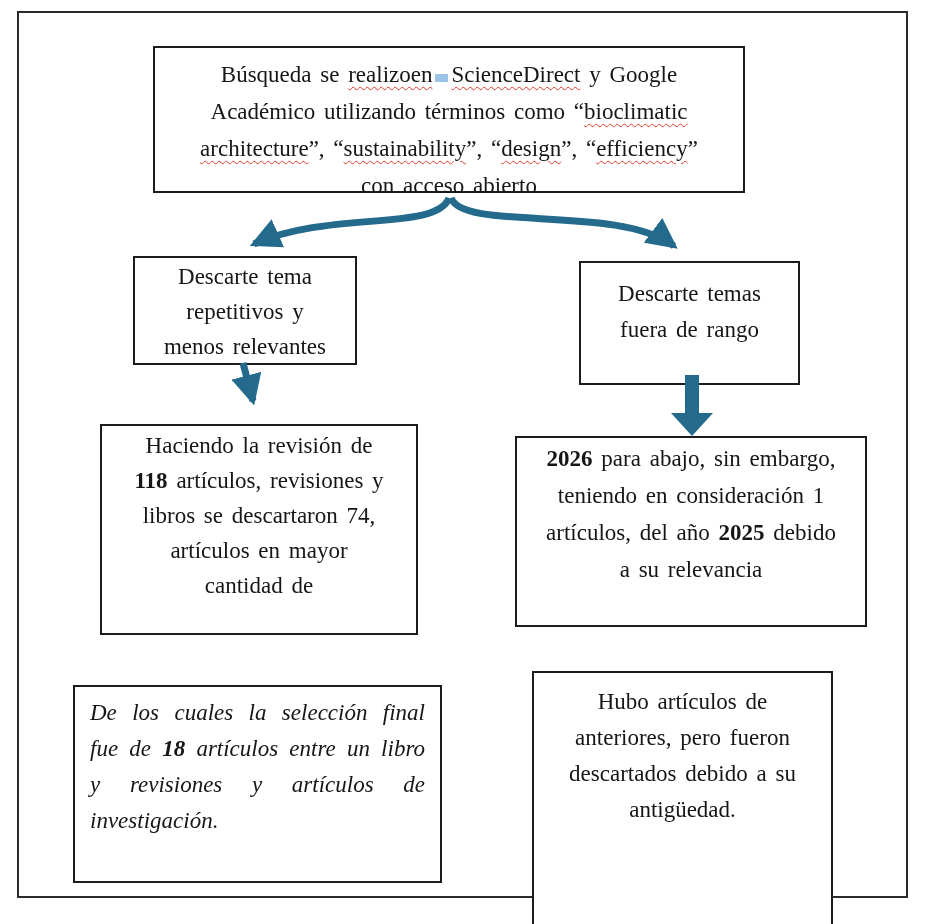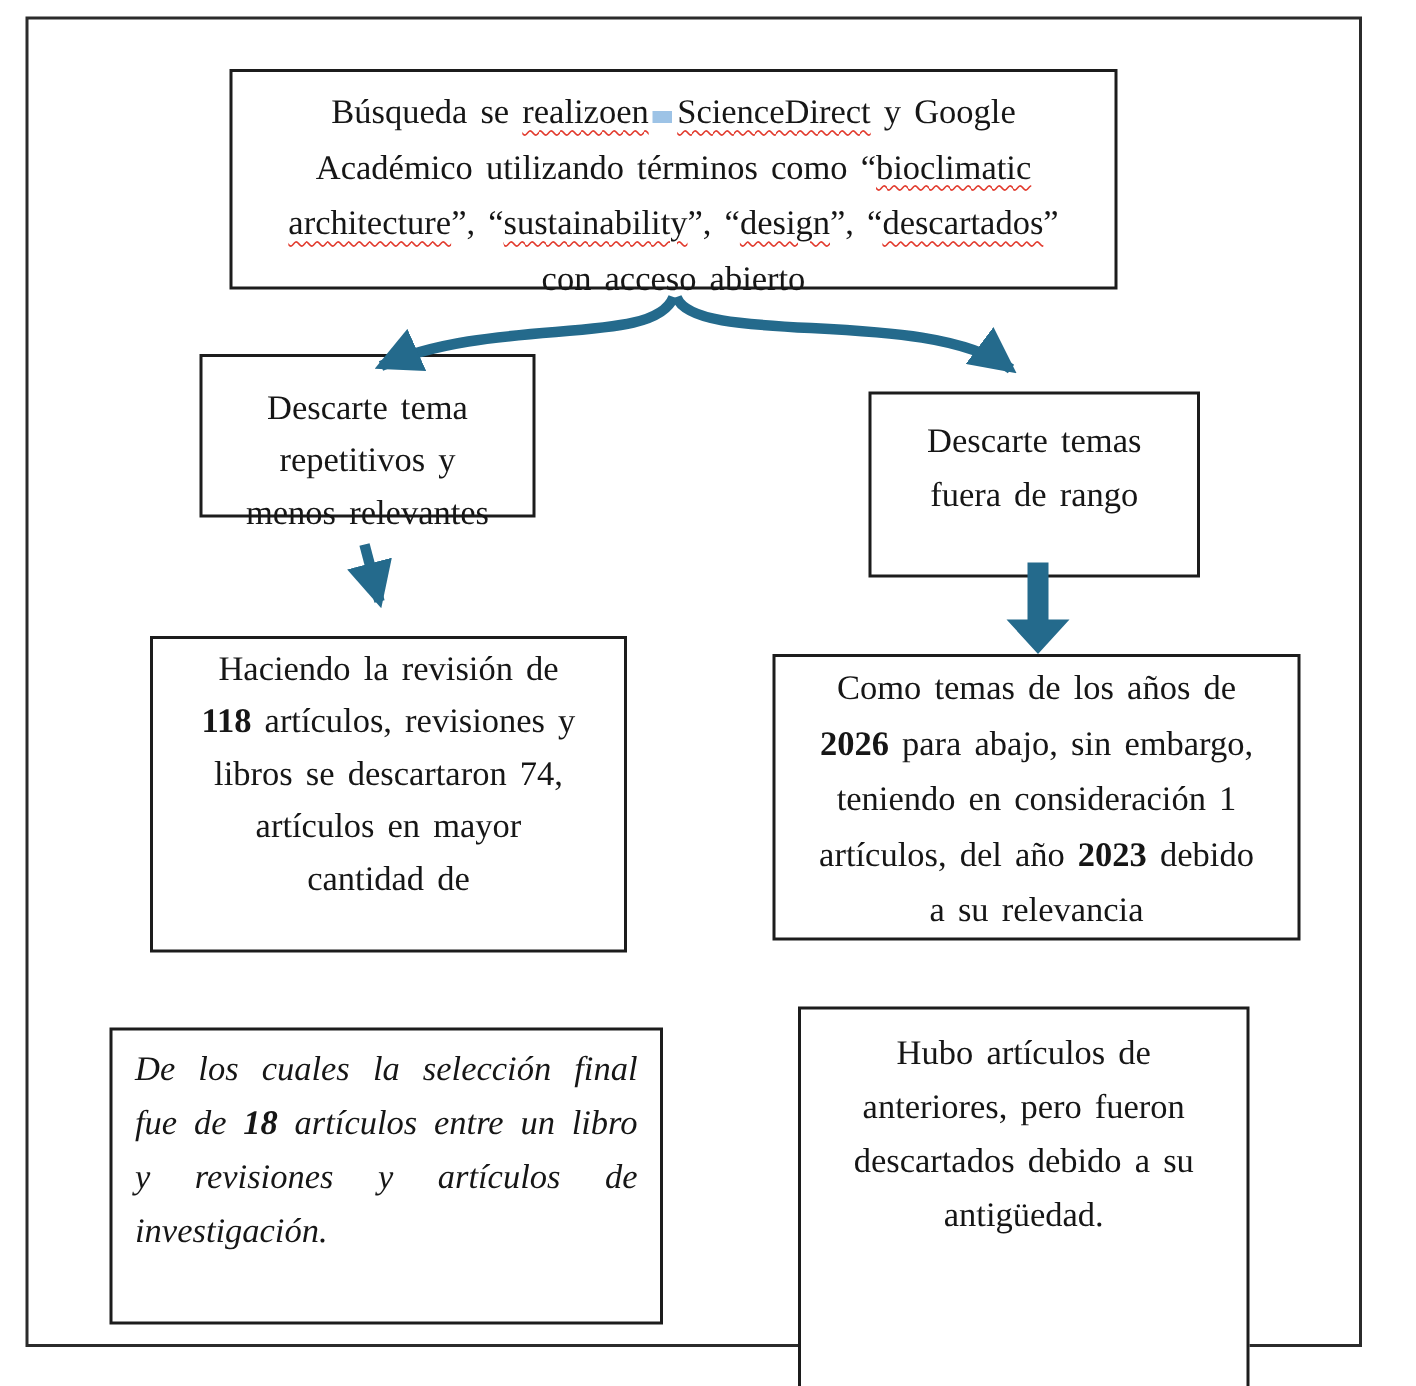"descartados" span.w { text: descartados -> efficiency }
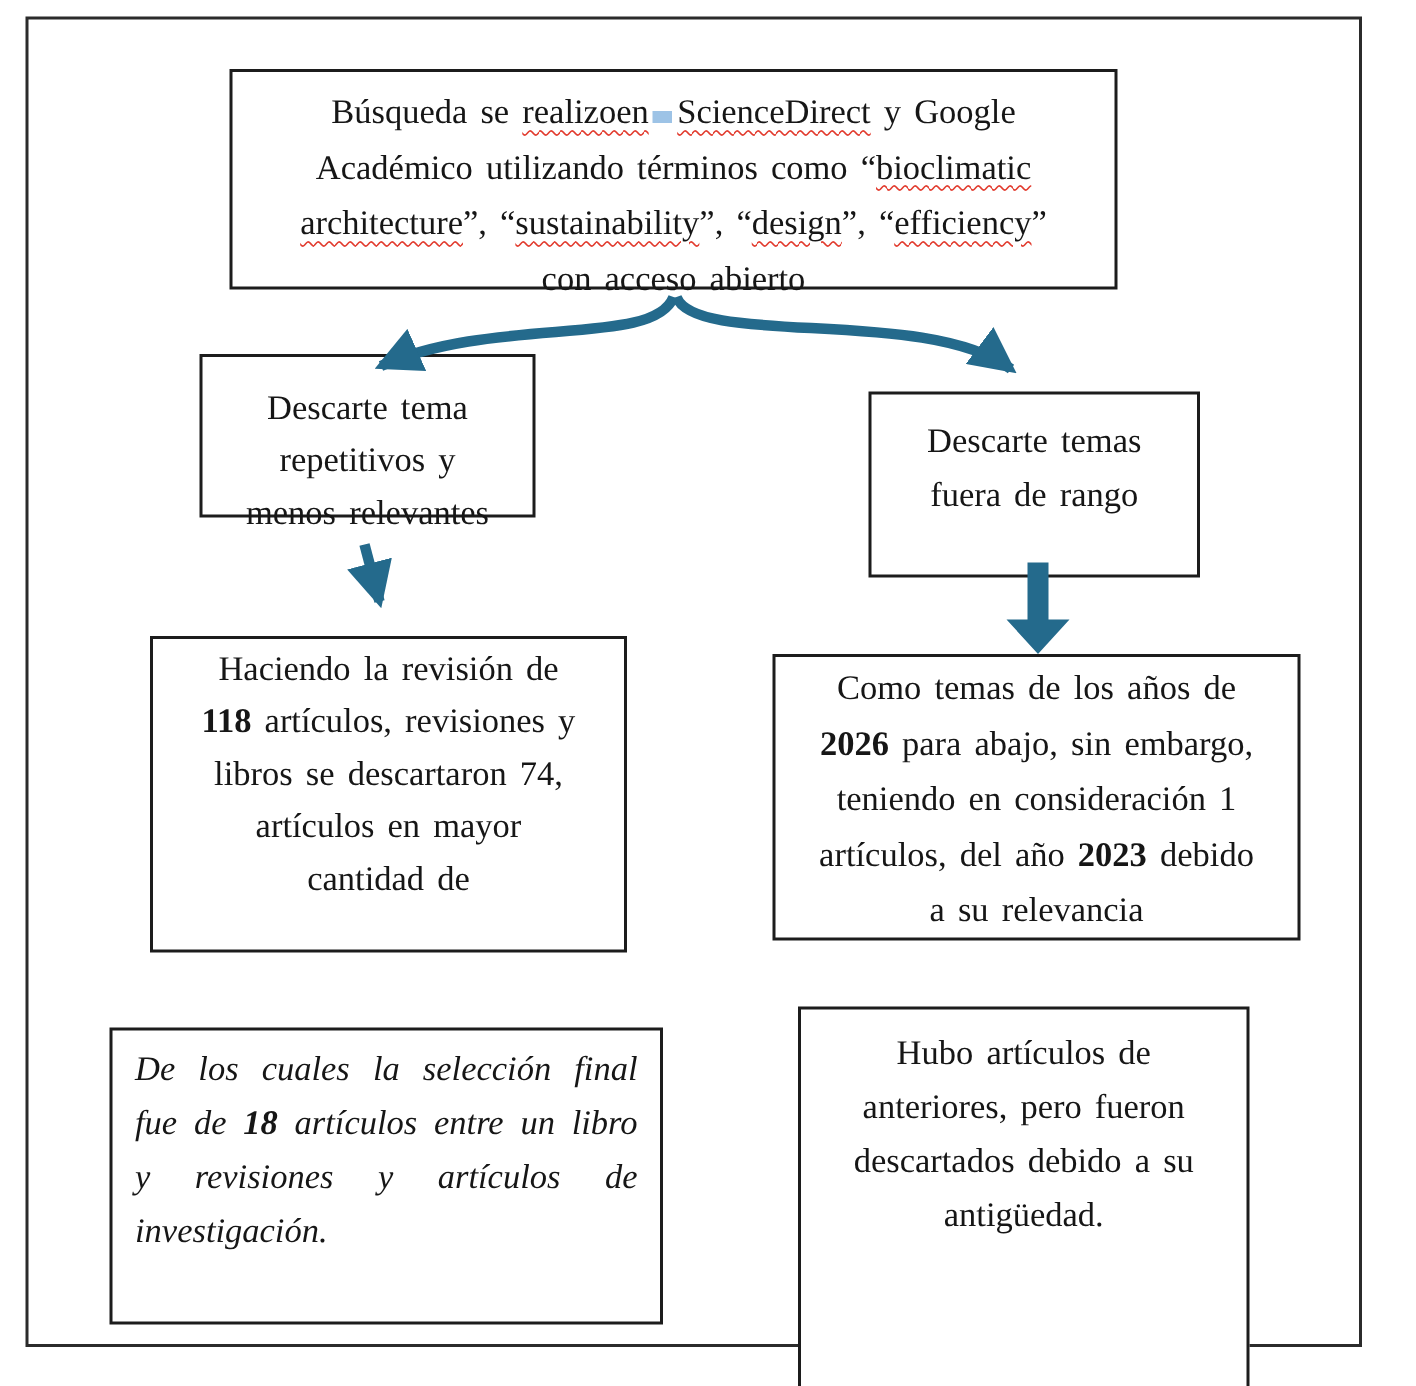"Descarte tema" .box-branch-left { padding: 16px 6px -> 1px 6px; top: 236px -> 256px }
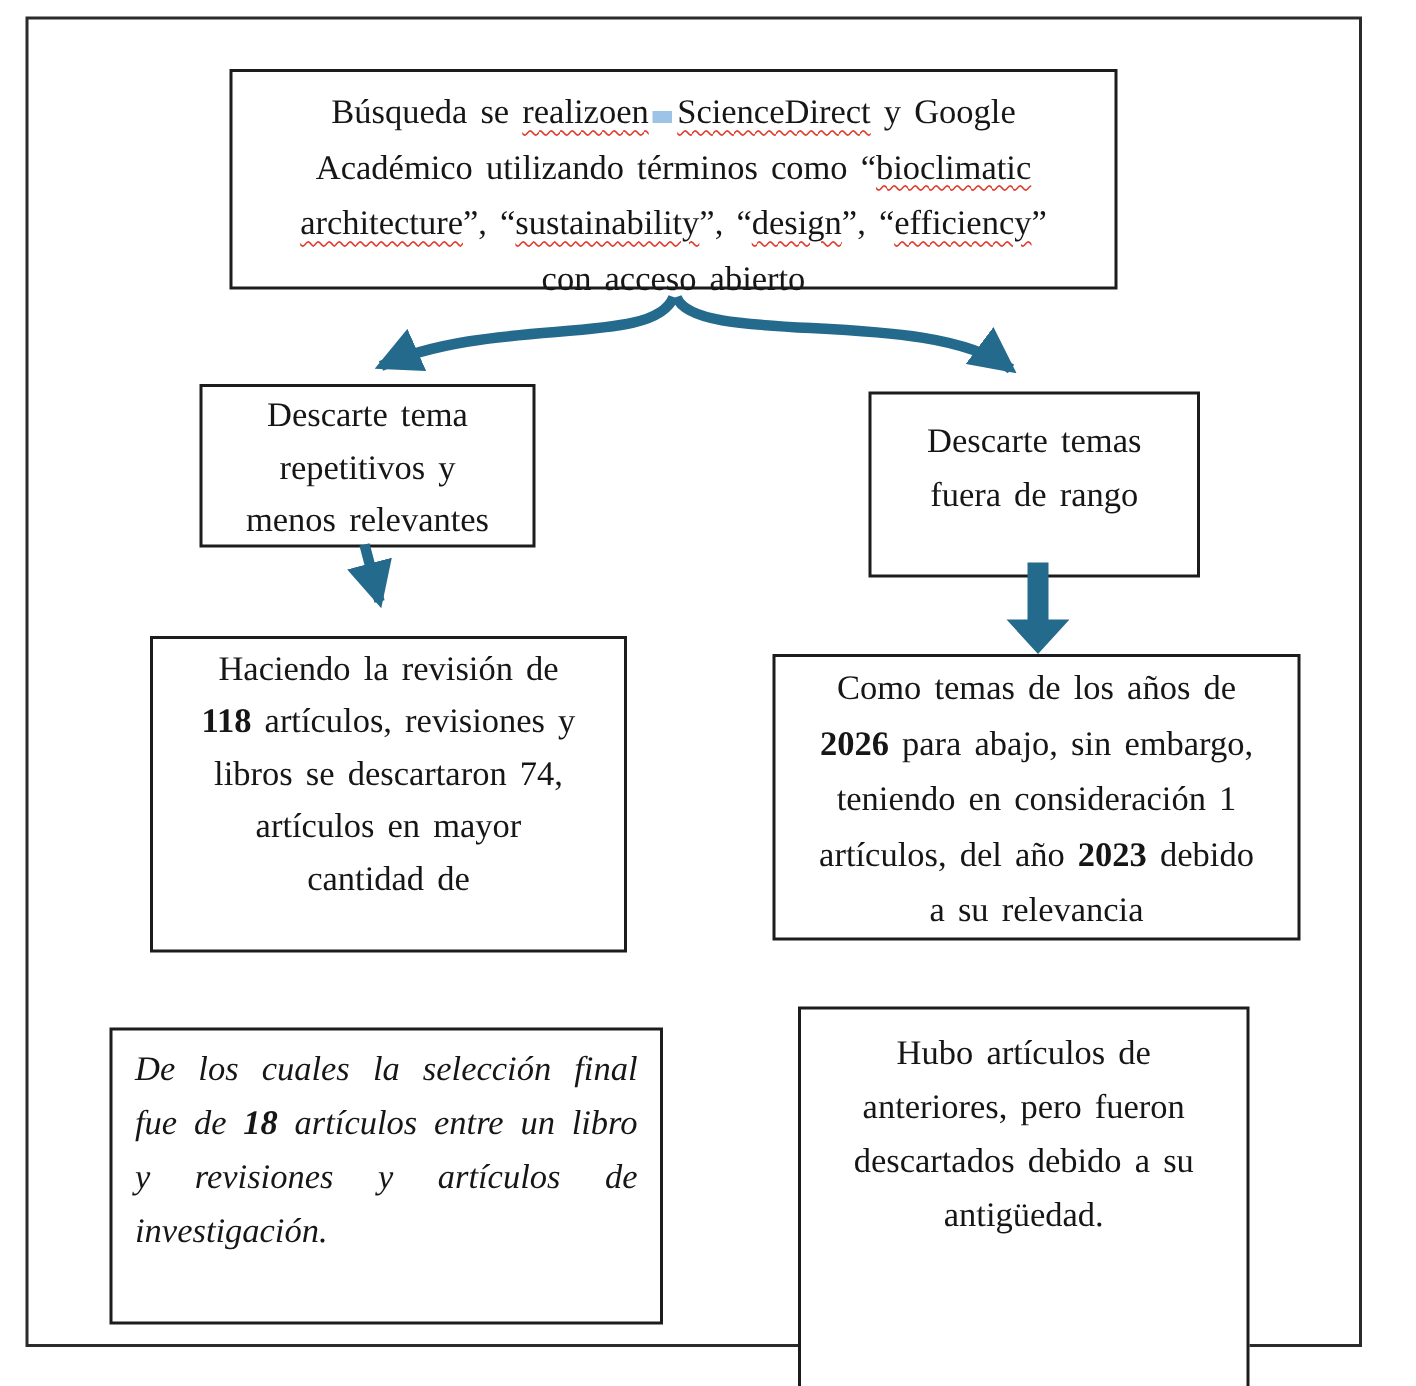"Como temas de los años" div.line { html: <div><span>Como temas de los años de</span></div> -> none }
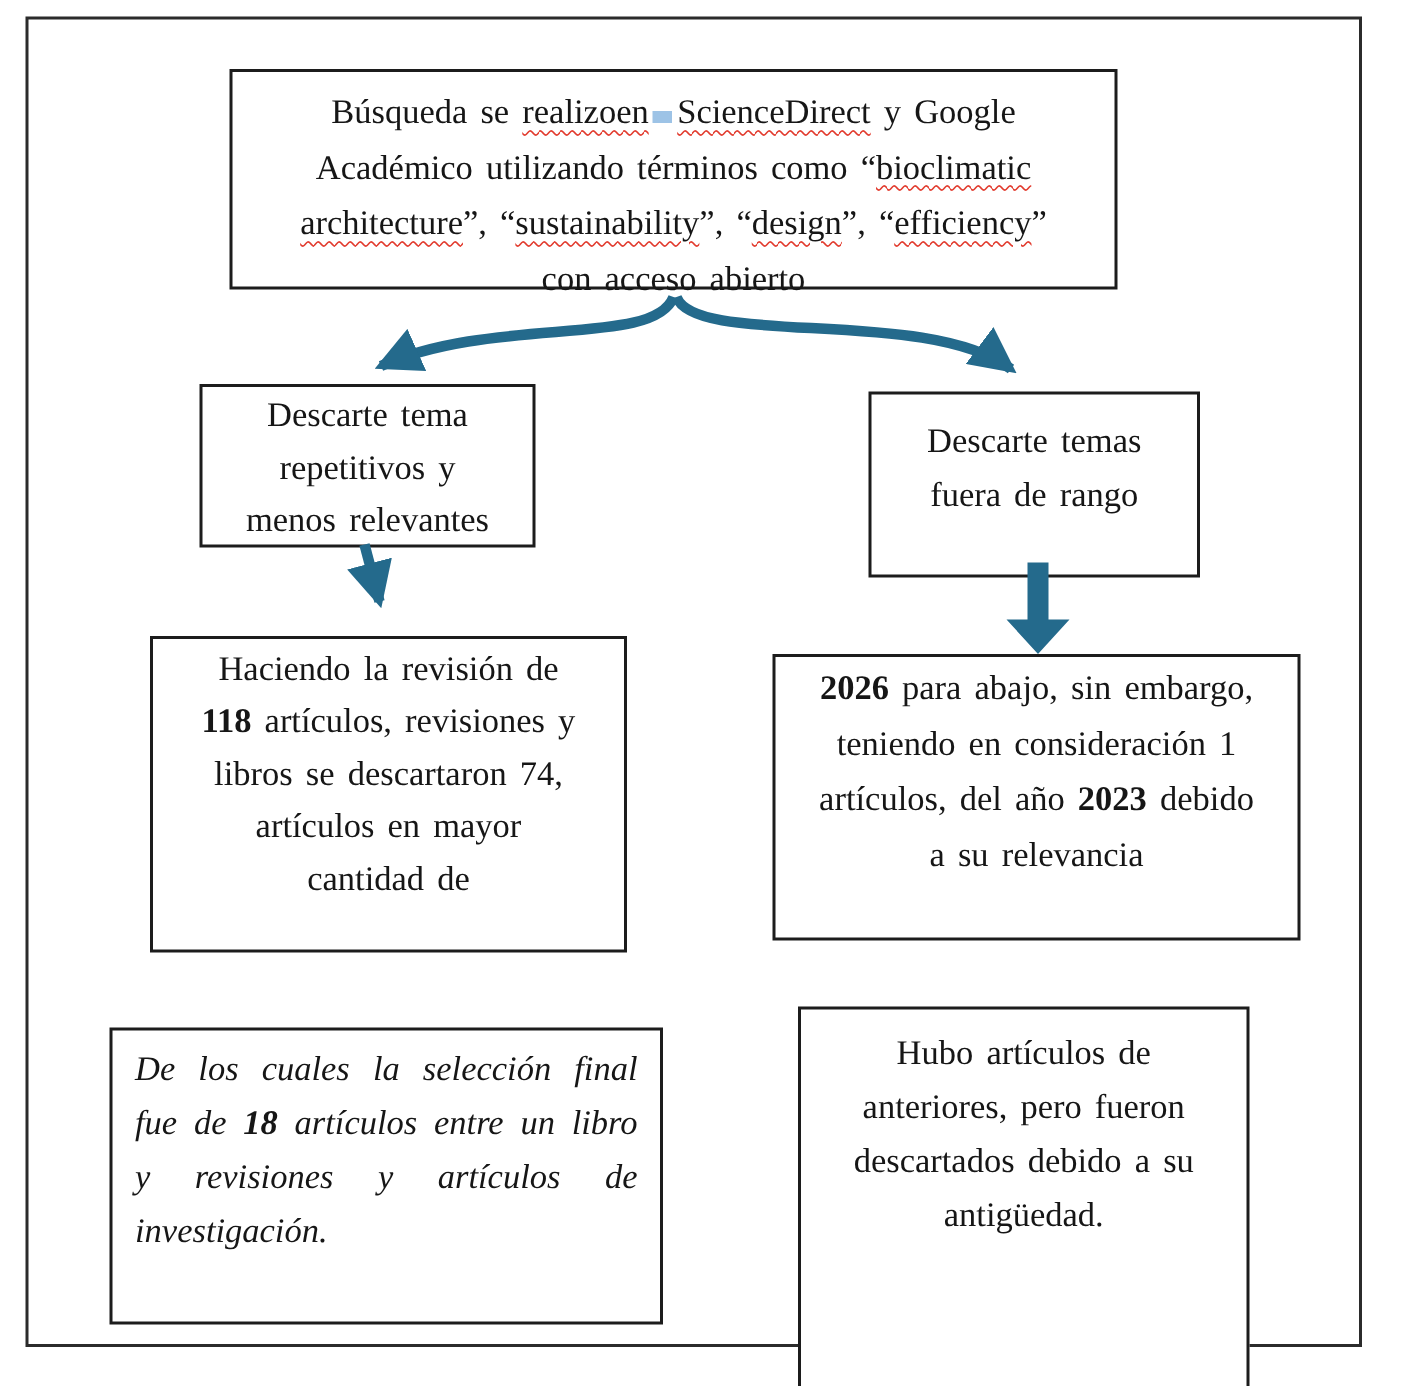"2023" span.b { text: 2023 -> 2025 }
